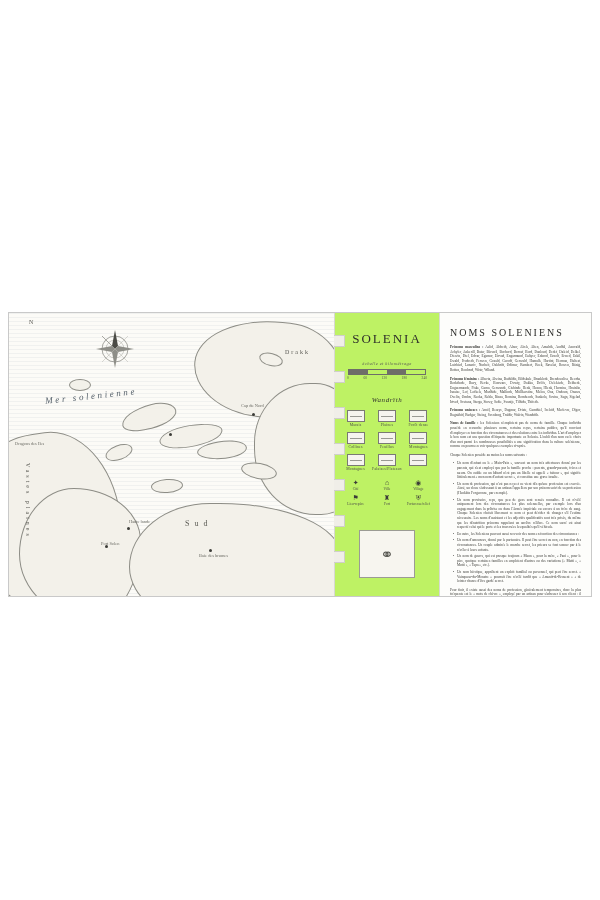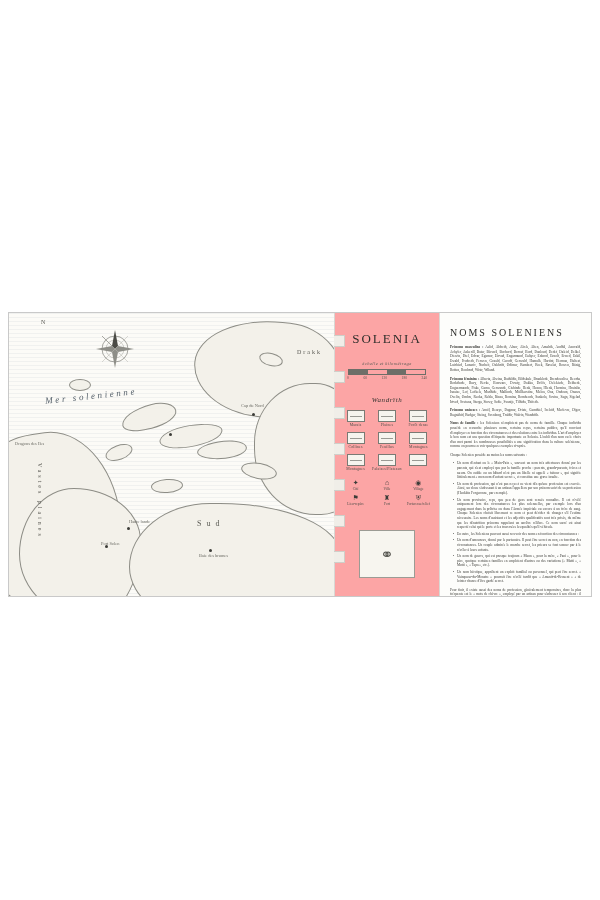"SOLENIA" .mid-panel { background: #fca5a5 -> #bef264 }
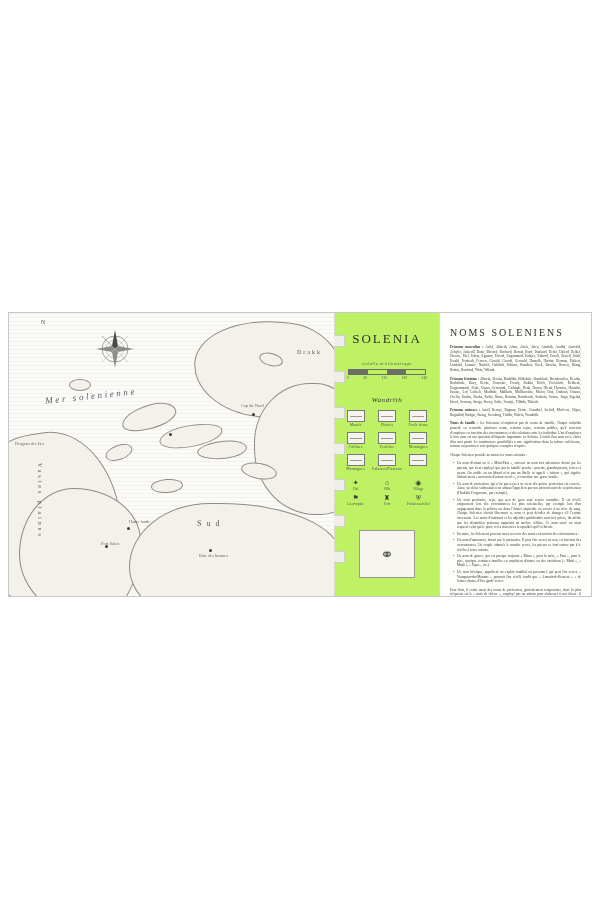"Sud" .land-label { margin-left: 12px -> none }
